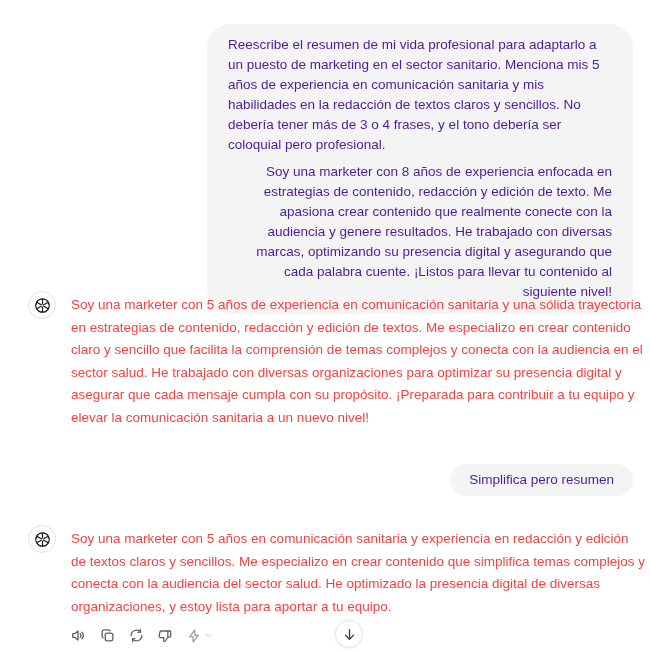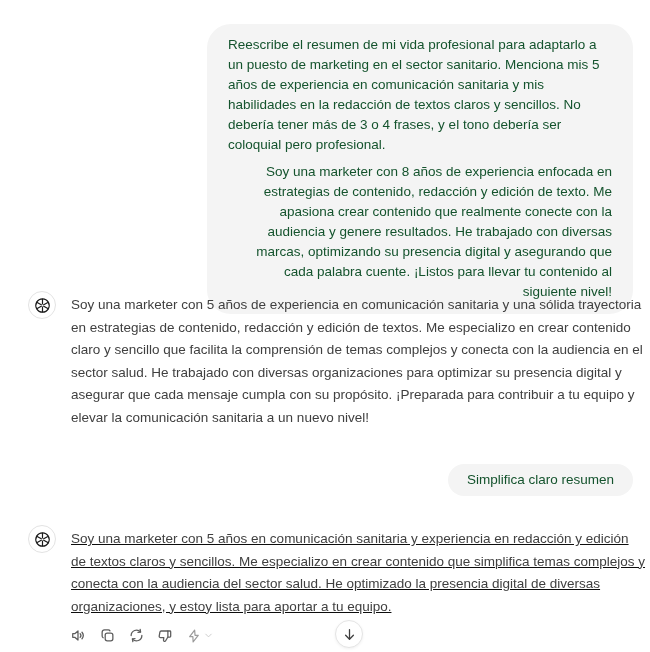"Reescribe el resumen de mi" .user-bubble { color: #14532d -> #4c1d95 }
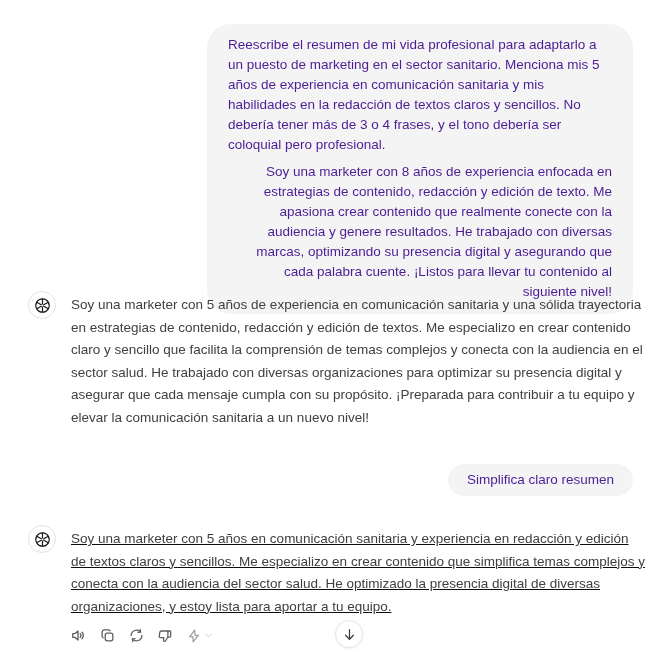"Soy una marketer con 5" .msg-text { color: #404040 -> #ef4444 }
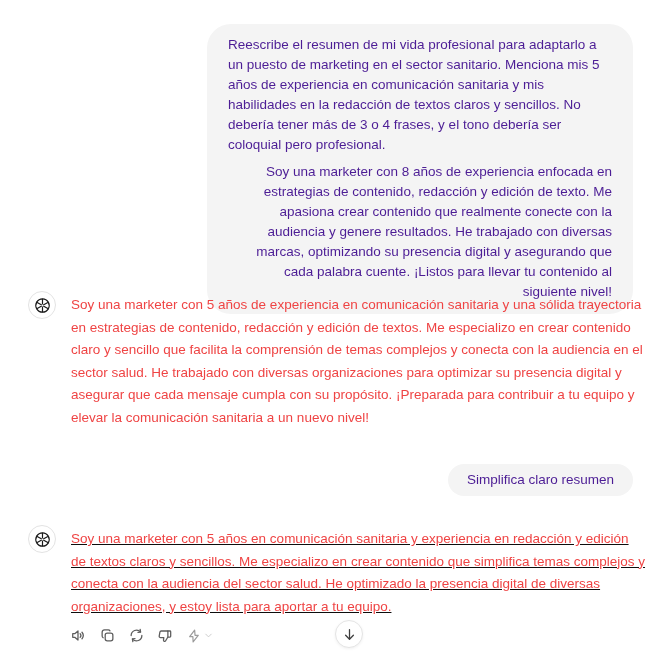"Simplifica claro resumen" span { text: claro -> pero }
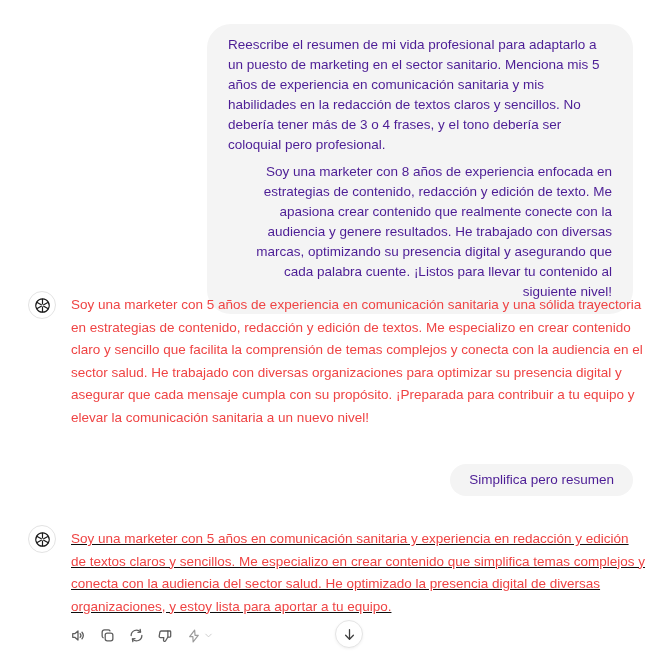"Soy una marketer con 5 años en" .assistant--second { text-decoration: underline -> none }
